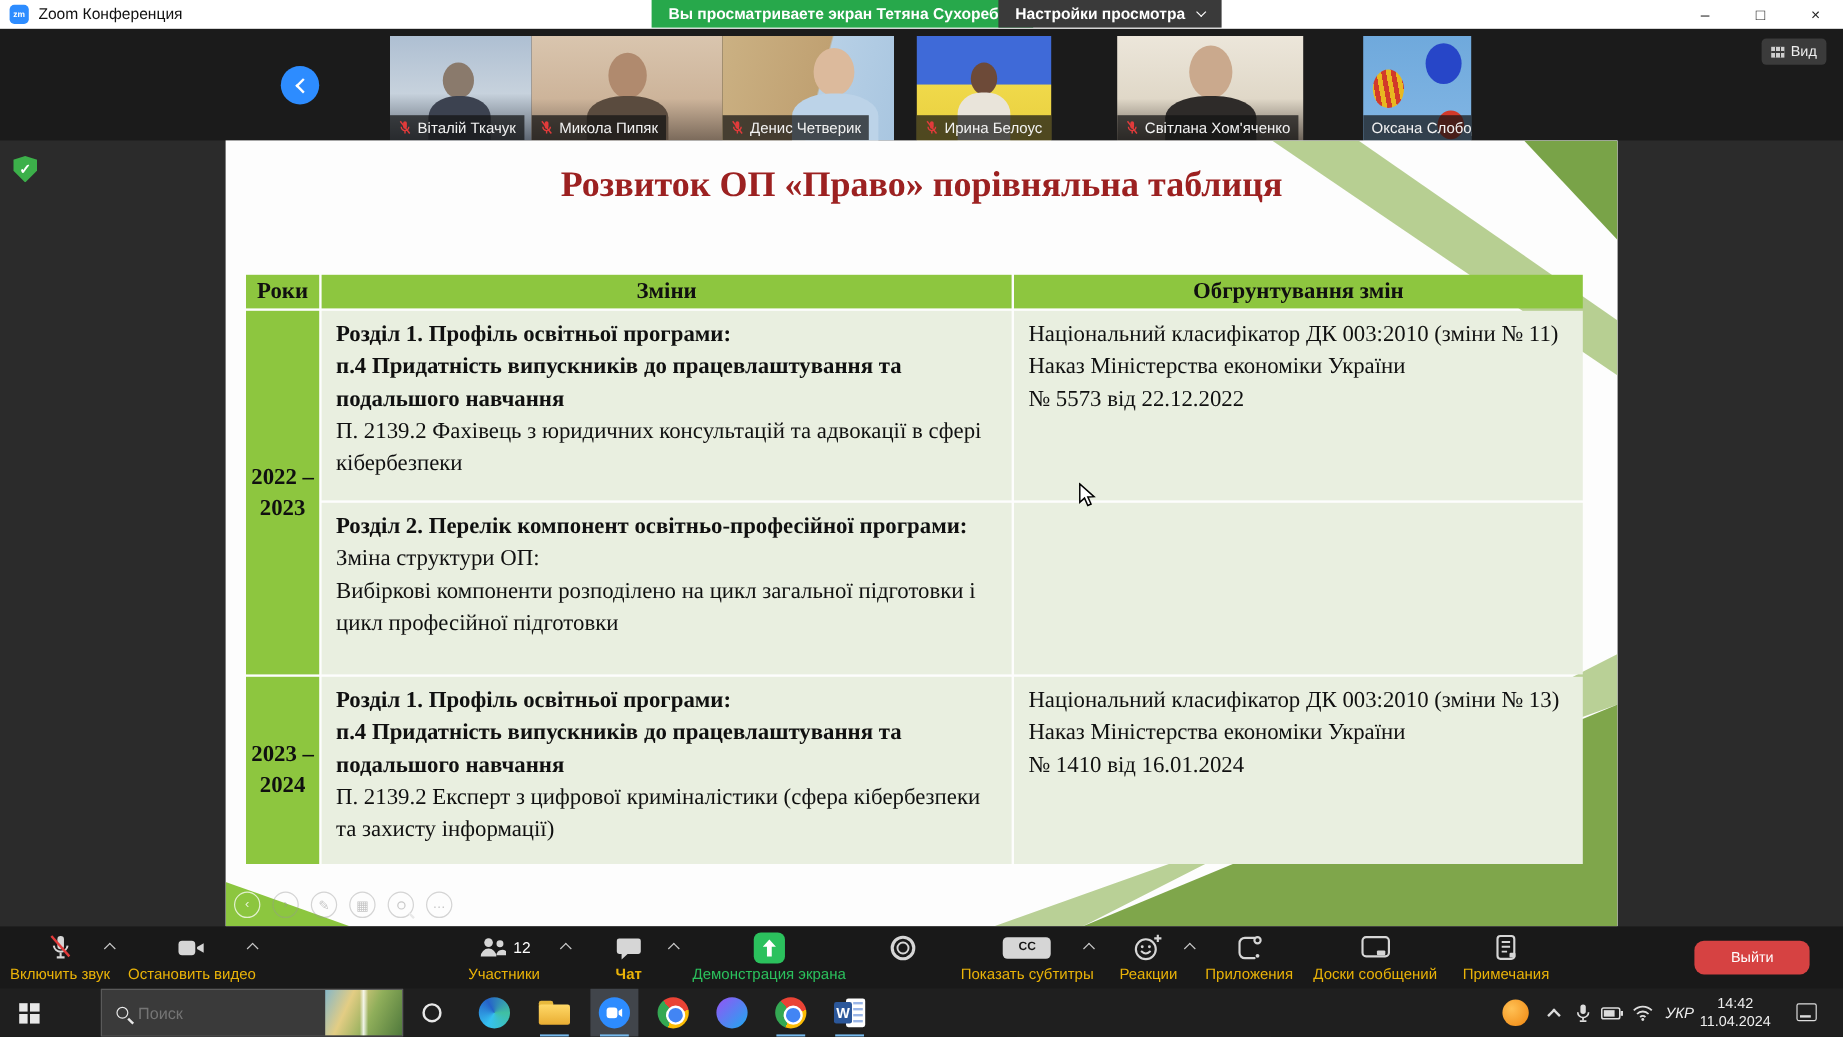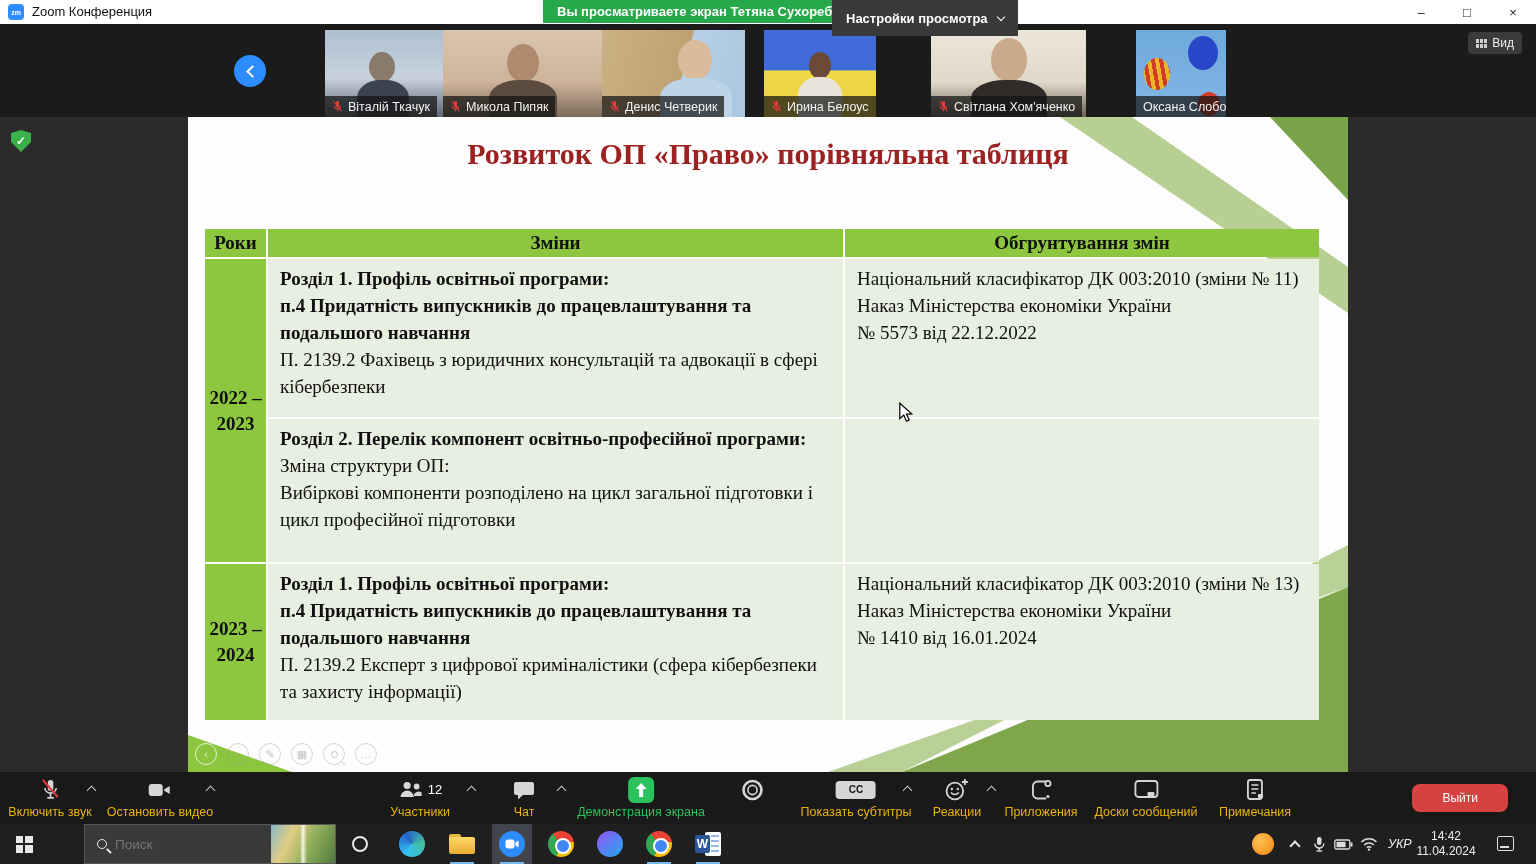"Настройки просмотра" .view-settings { height: 36px -> 23px }
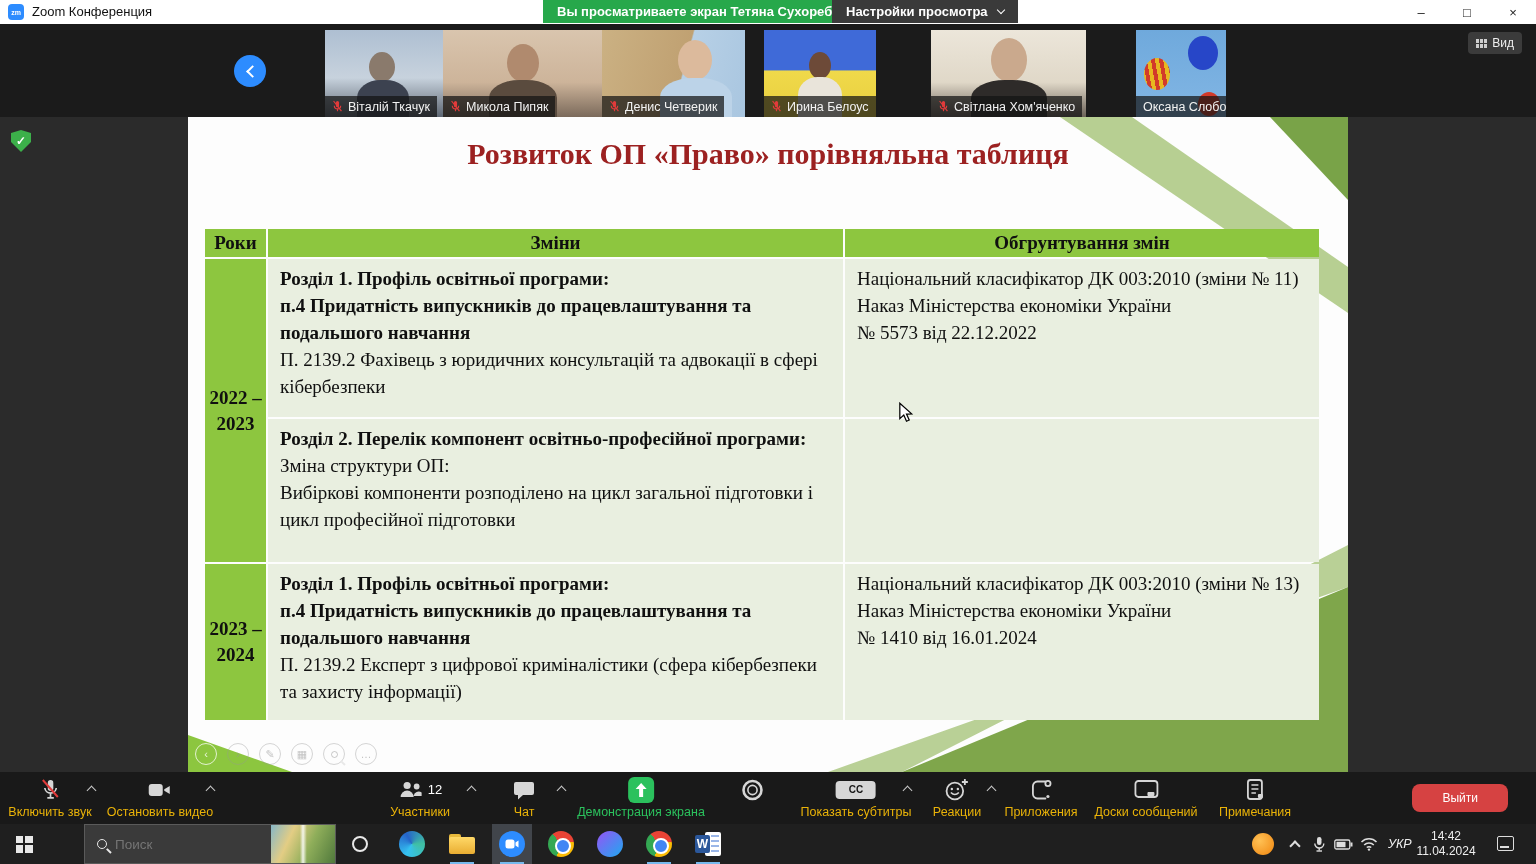"12" .tbi { align-items: center -> none }
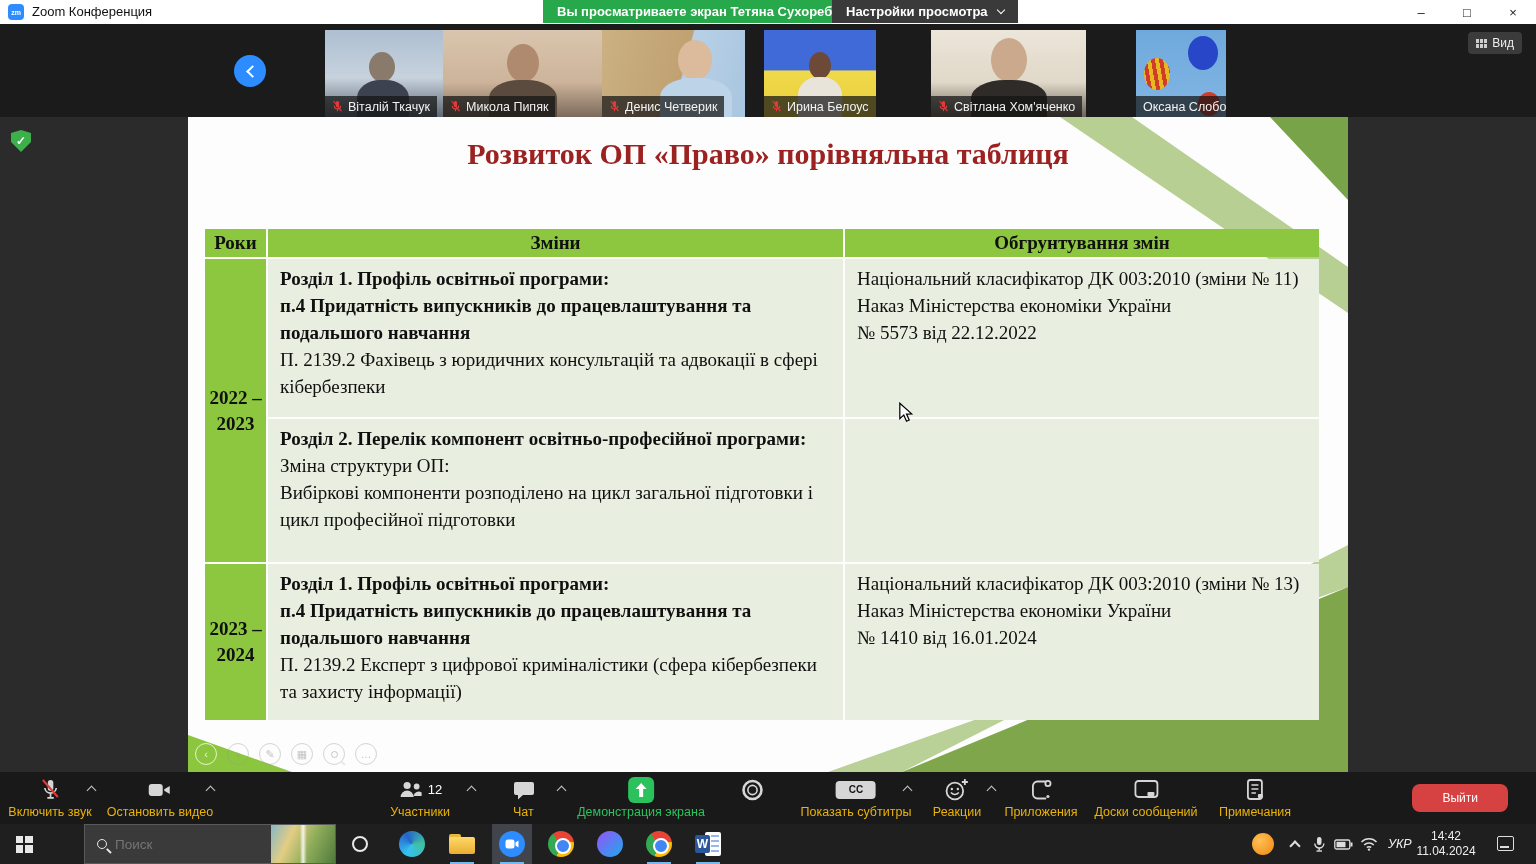"Чат" div.tbi { font-weight: none -> bold }
